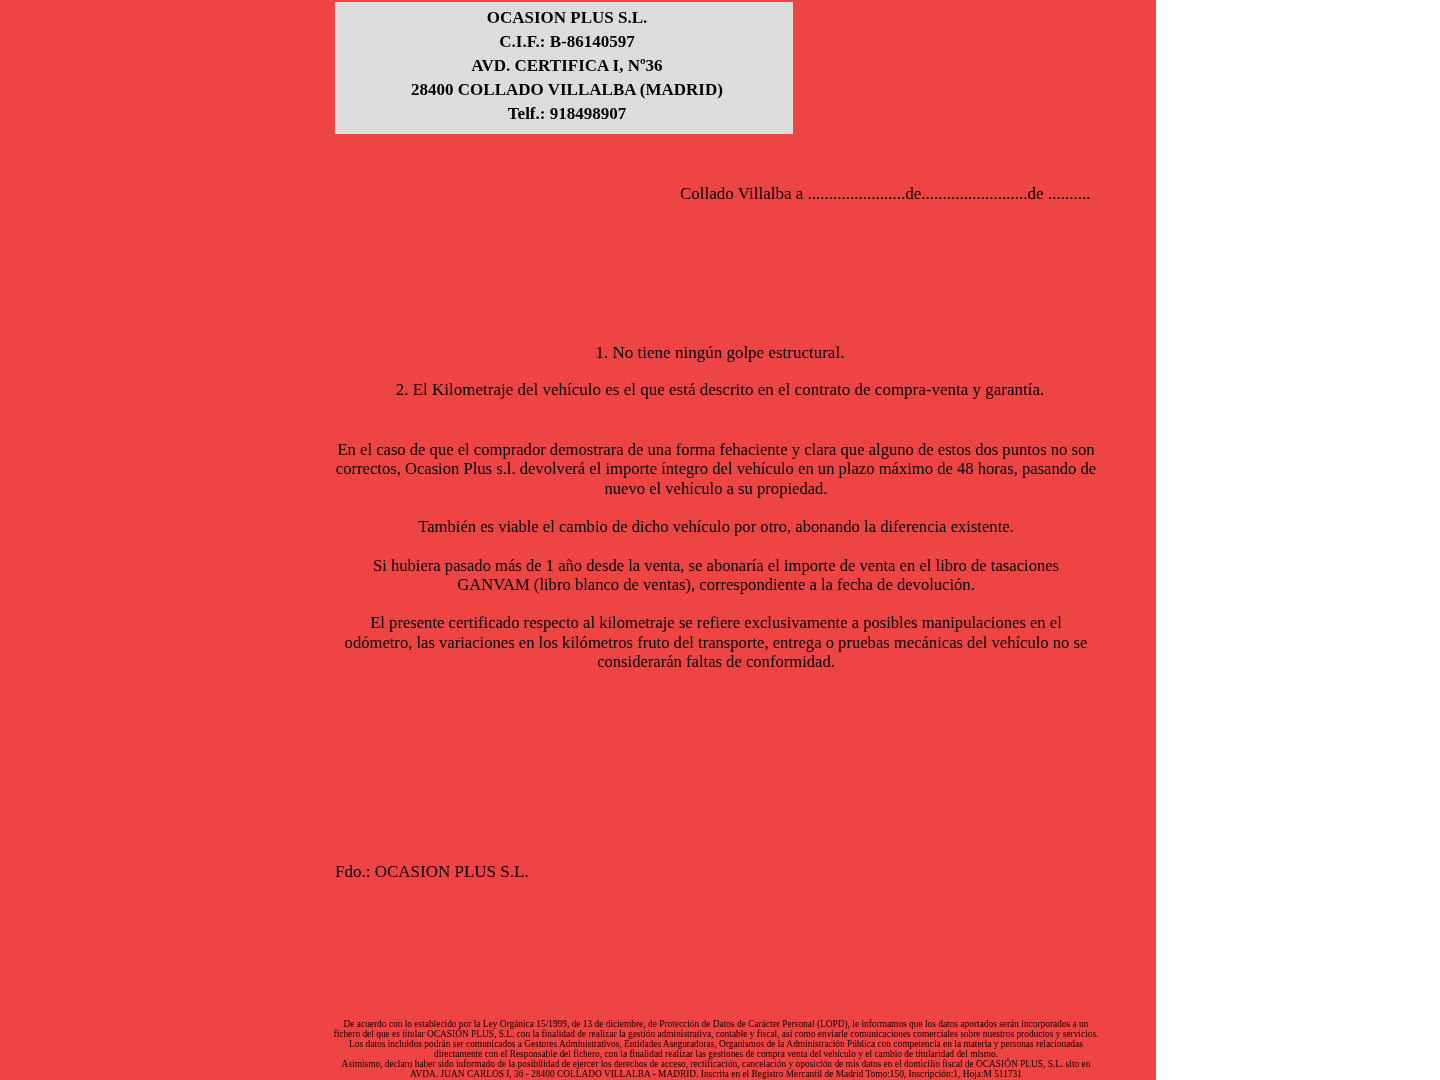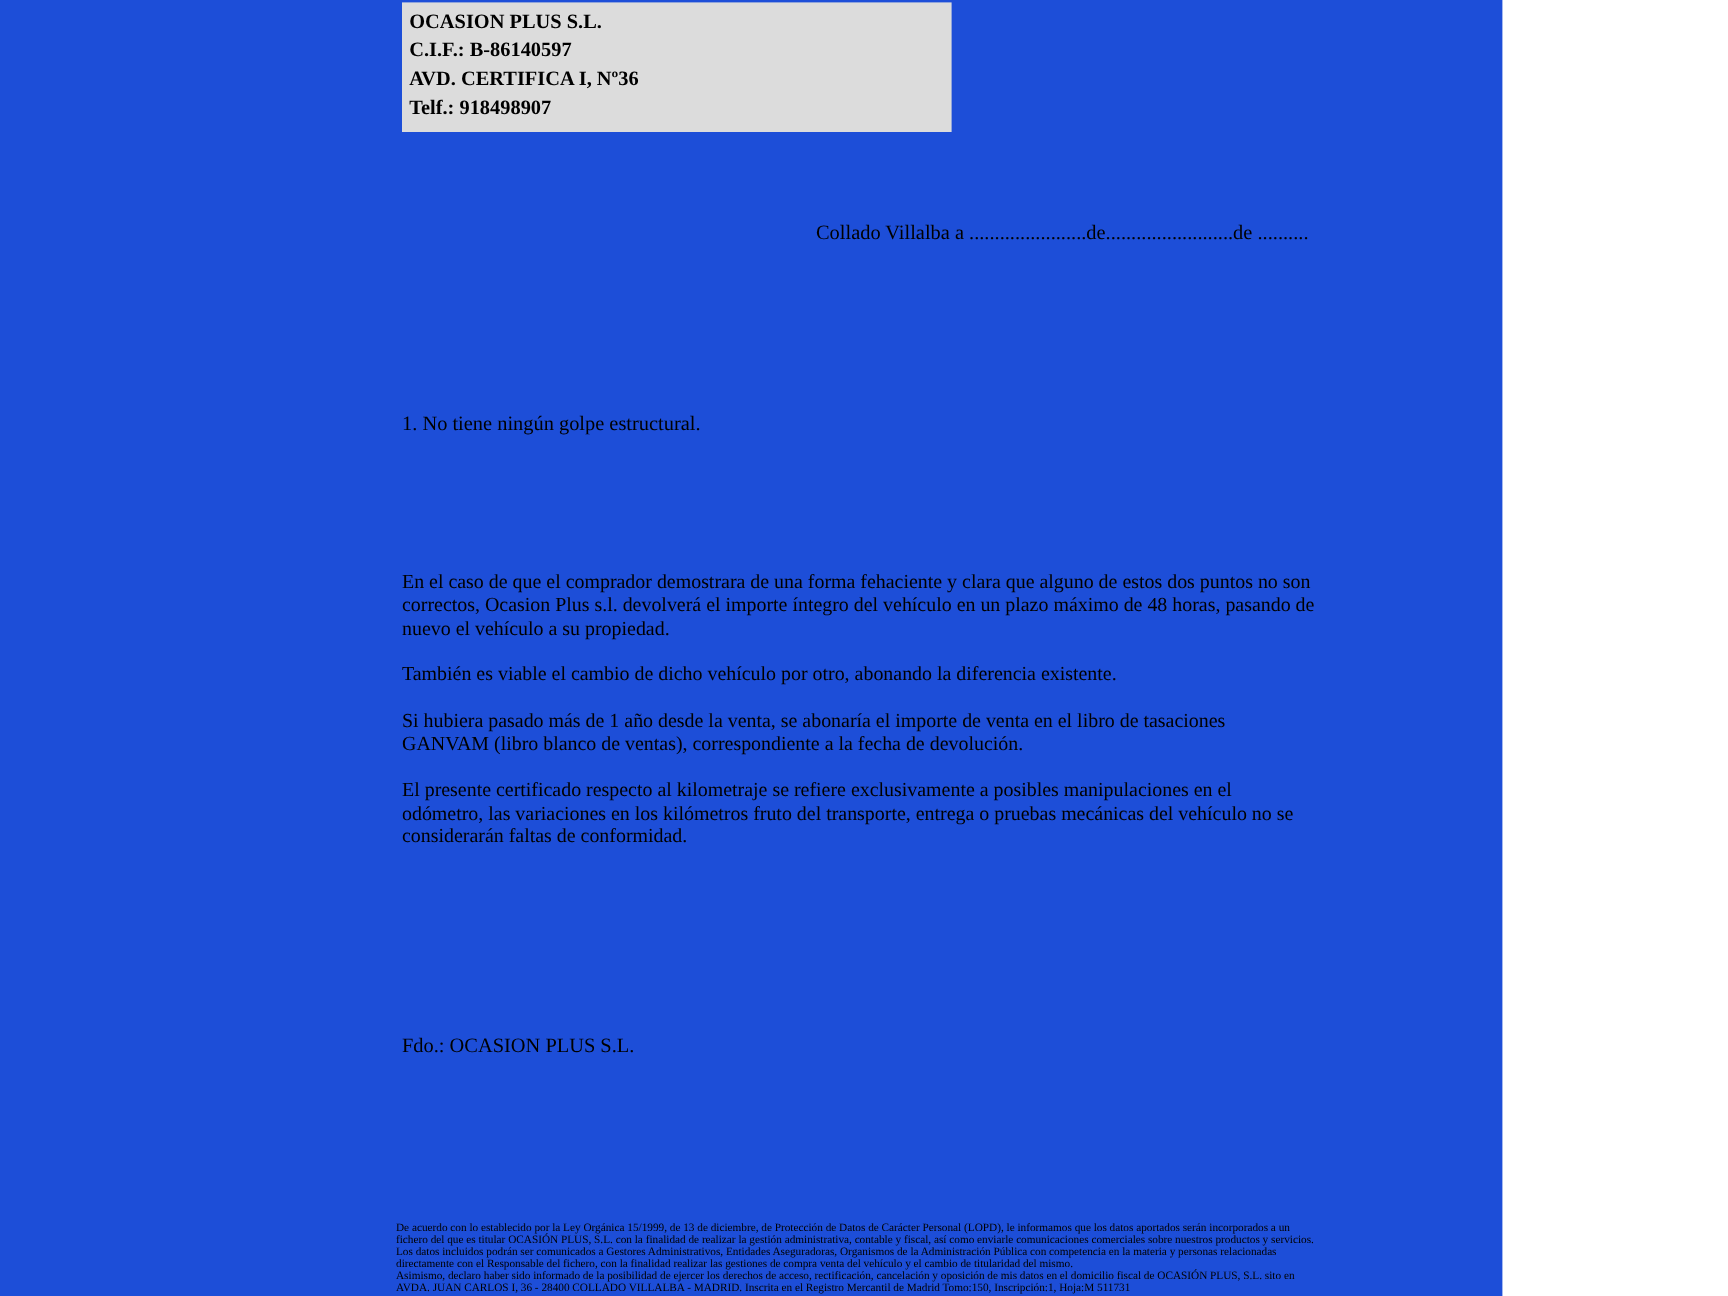"OCASION PLUS S.L." .page { background: #1d4ed8 -> #ef4444; text-align: none -> center; width: 1252px -> 1156px }
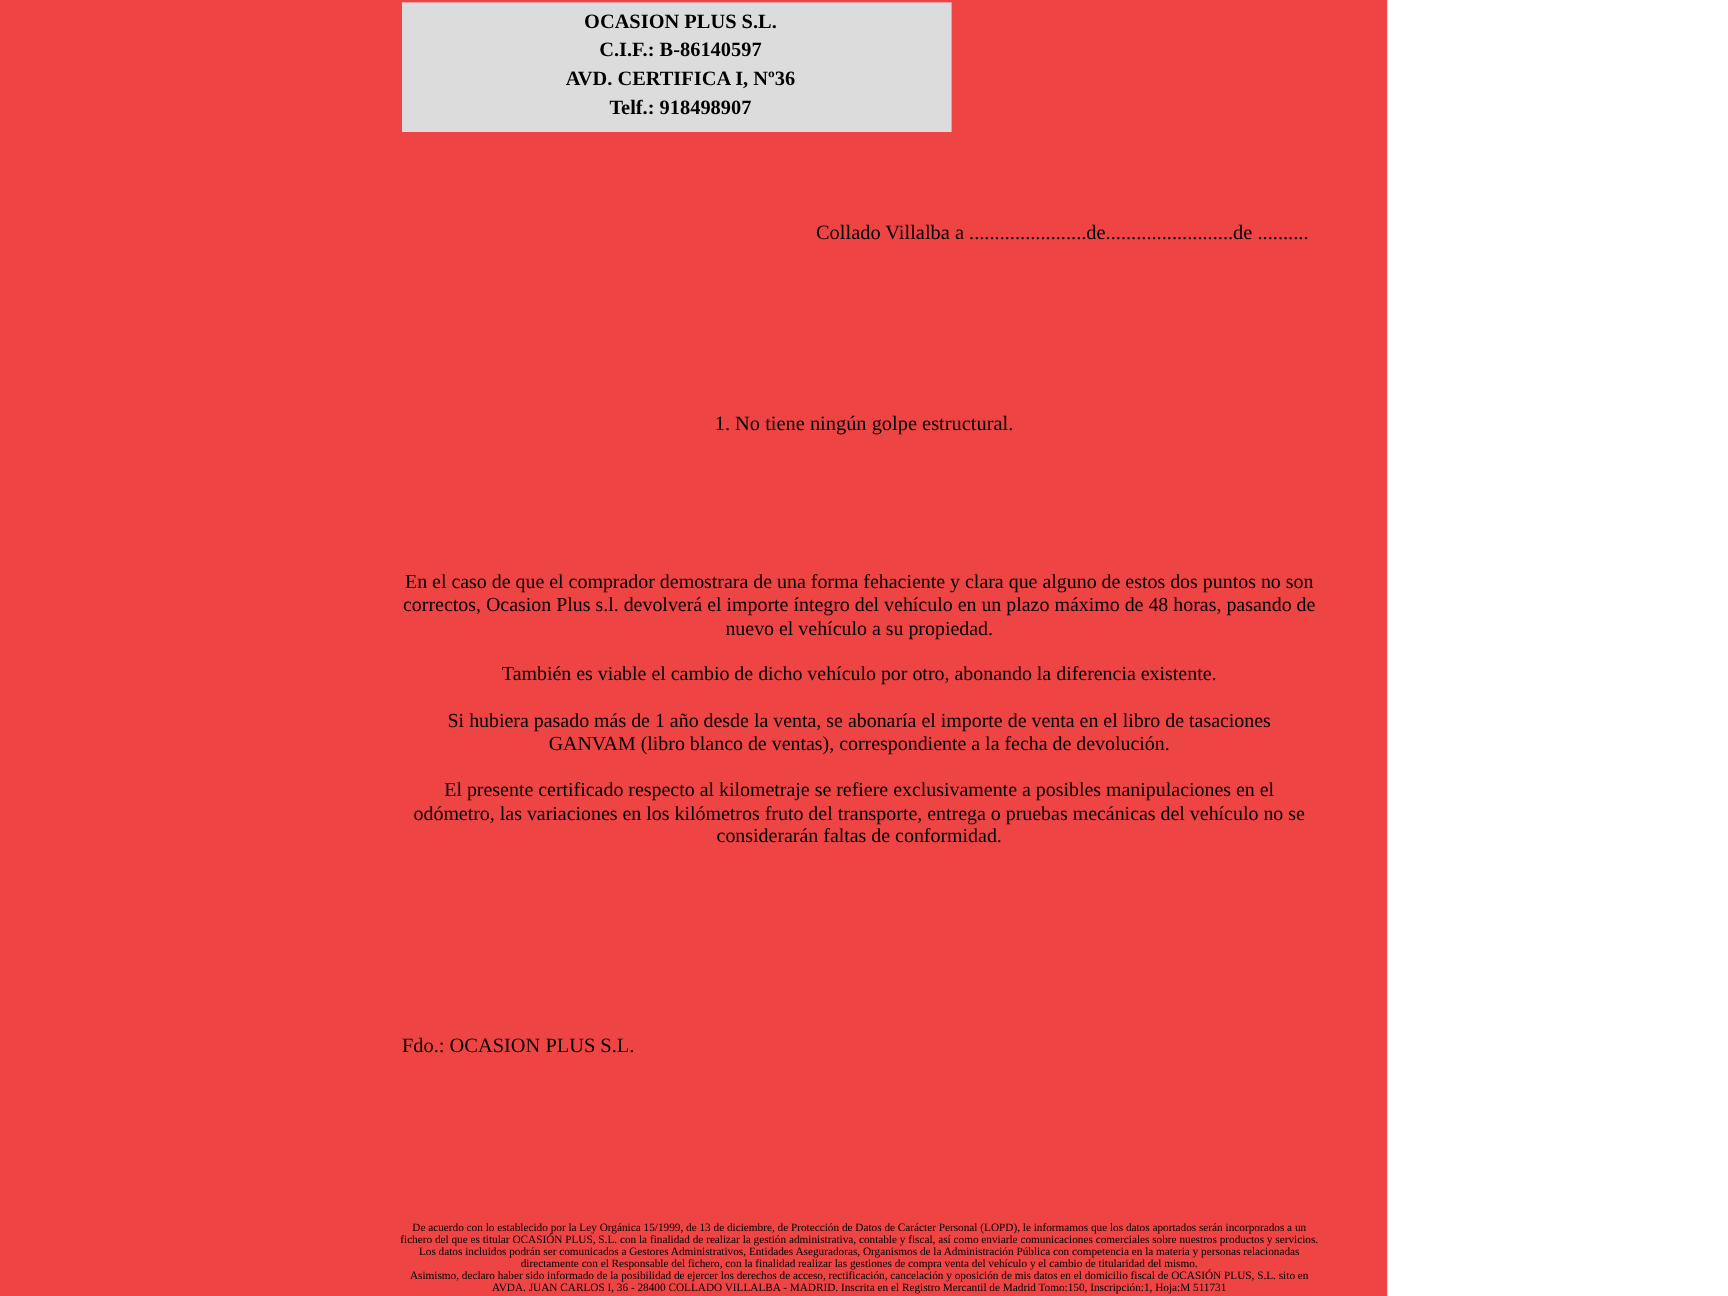"28400 COLLADO VILLALBA (MADRID)" div.hline { html: none -> <div>28400 COLLADO VILLALBA (MADRID)</div> }
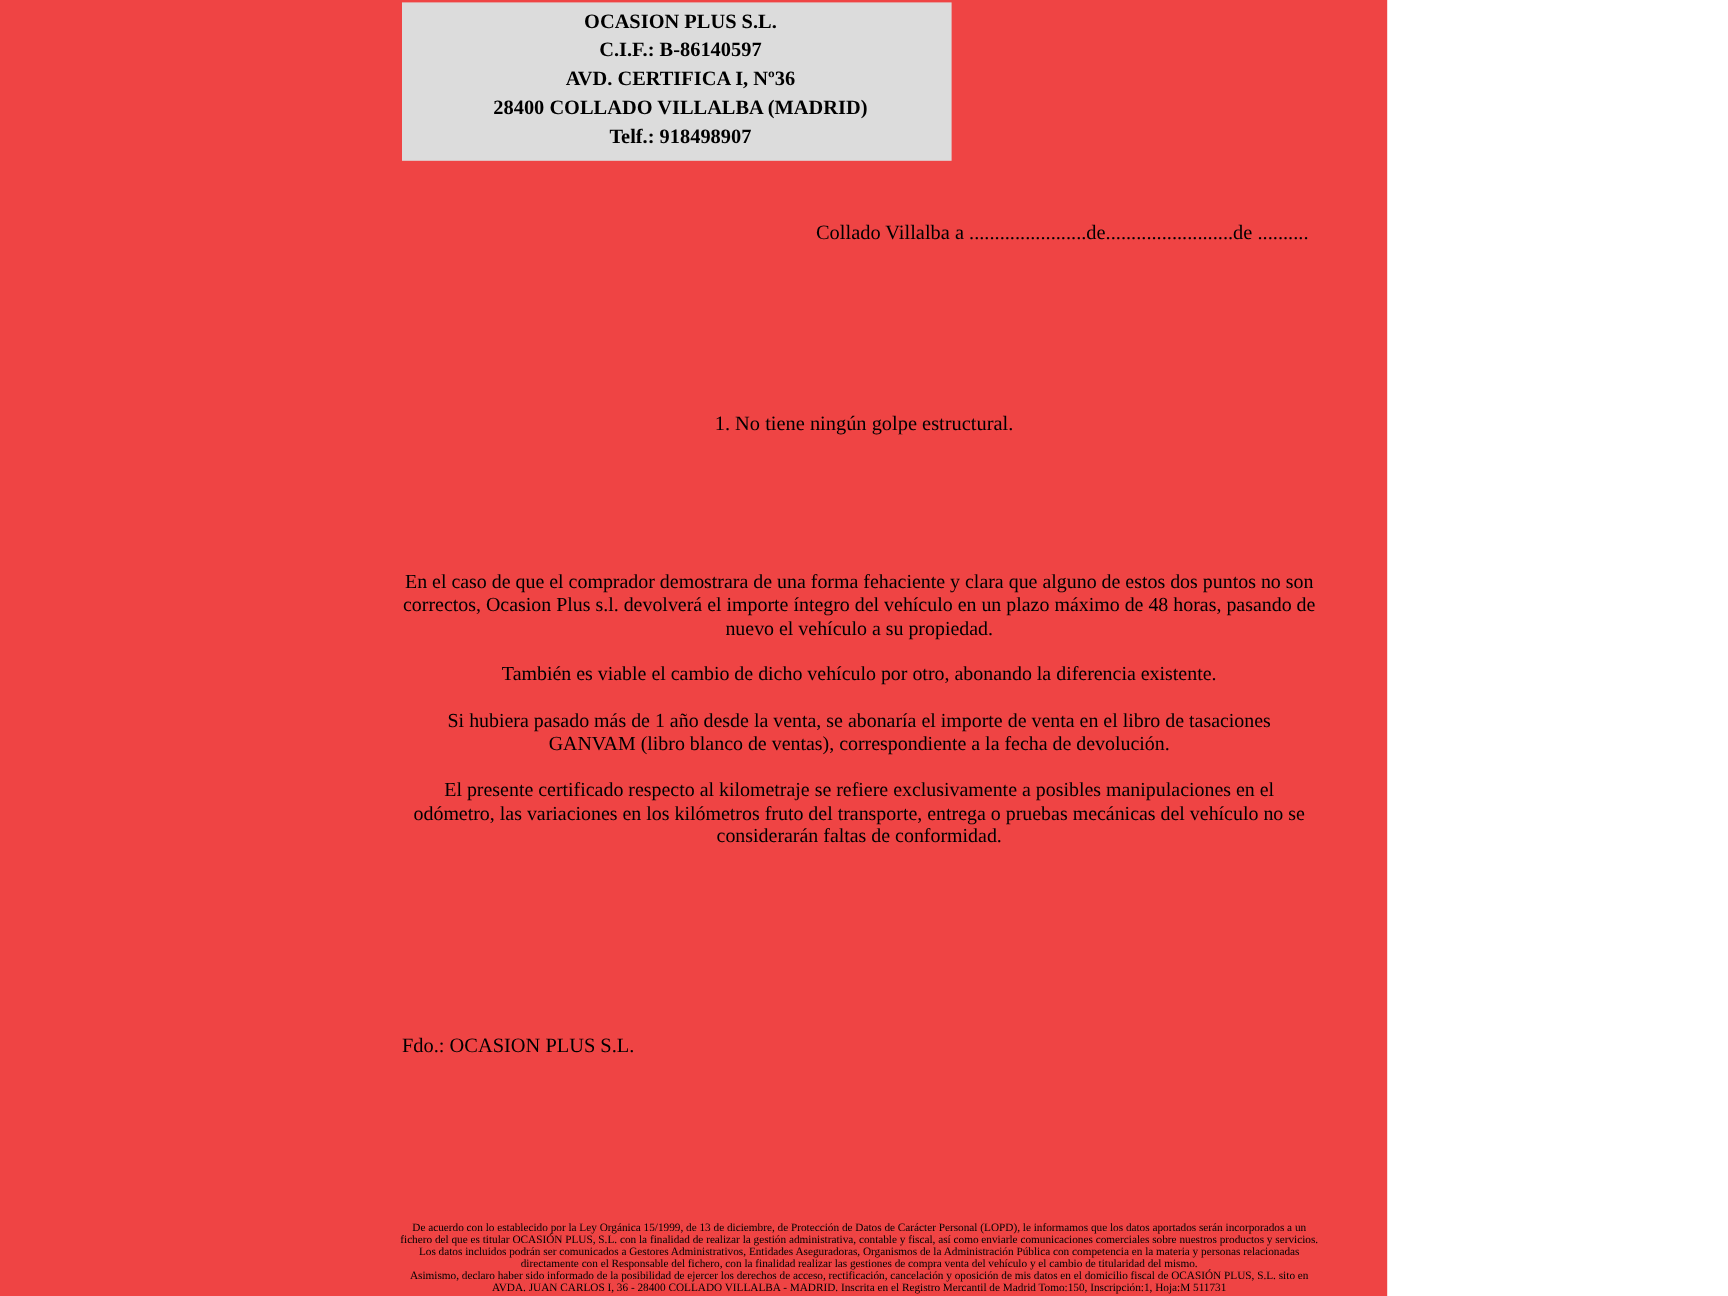"2. El Kilometraje del vehículo" p.pt2 { html: none -> <p>2. El Kilometraje del vehículo es el que está descrito en el contrato de compra-venta y garantía.</p> }
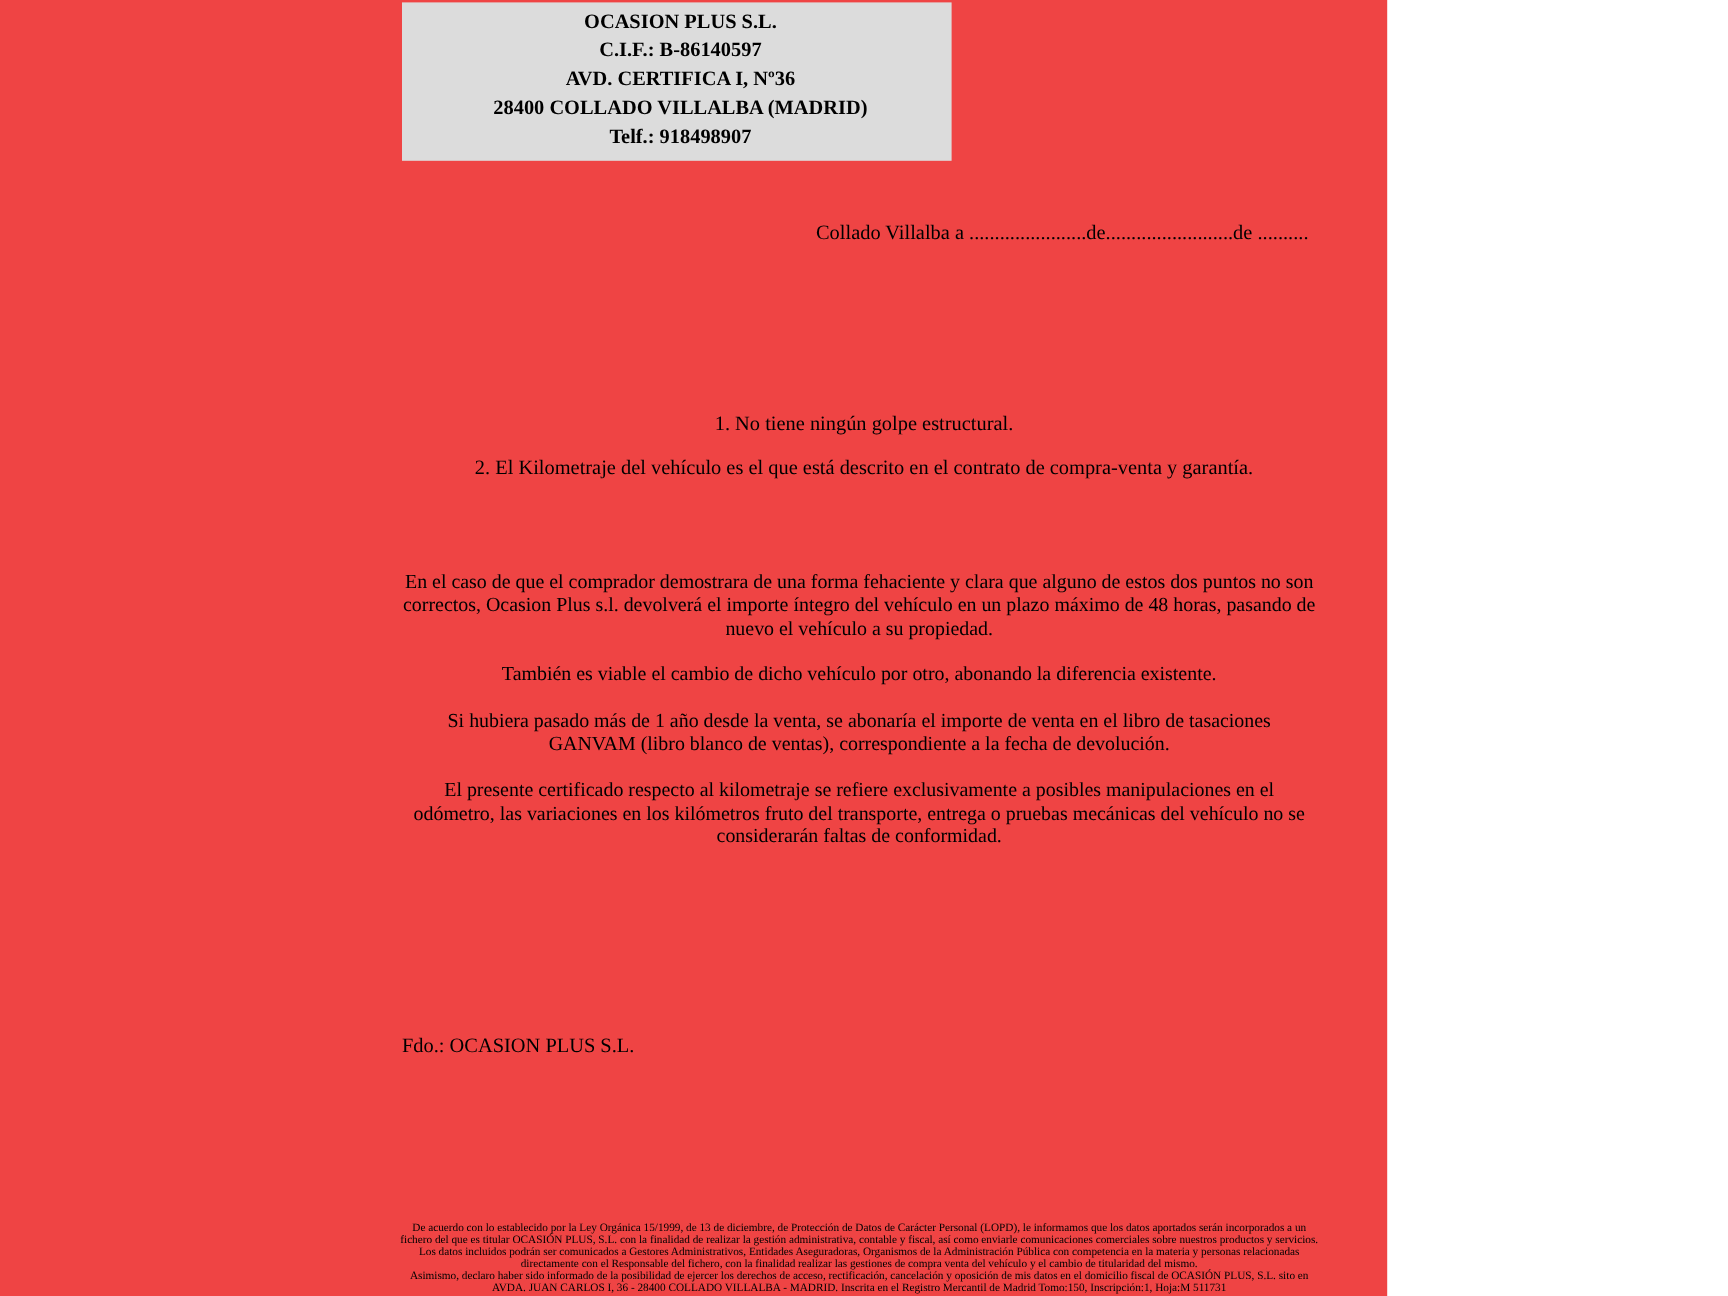"En el caso de que" .paras { margin-top: 35px -> none }
